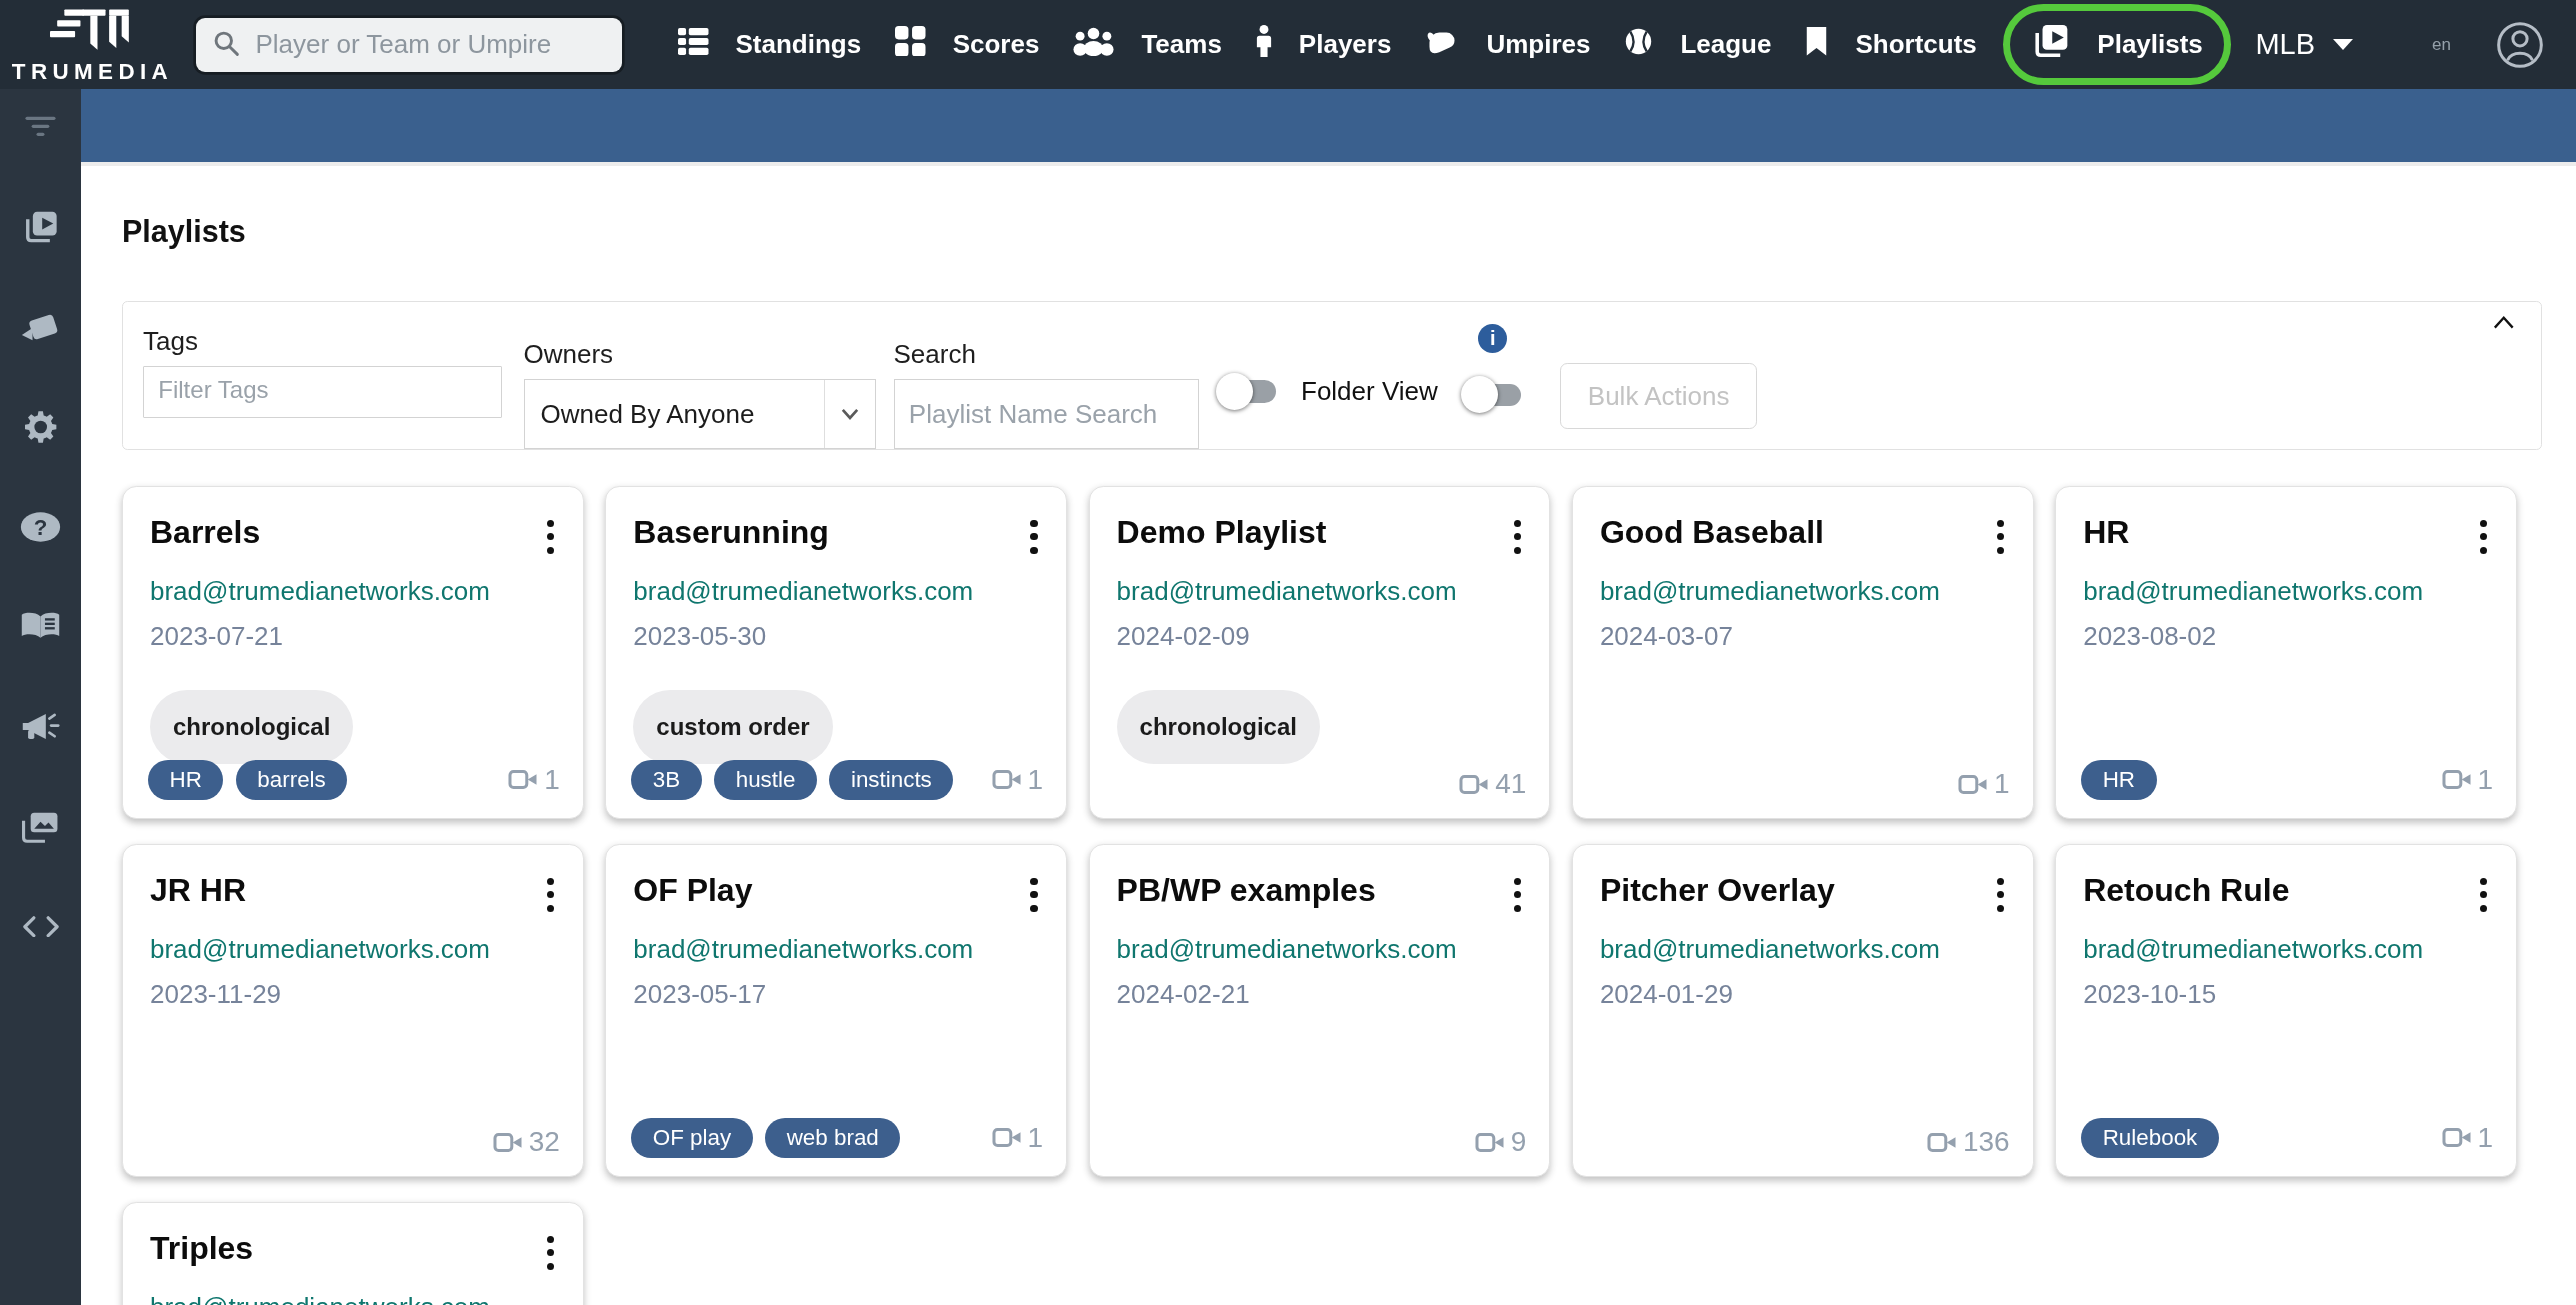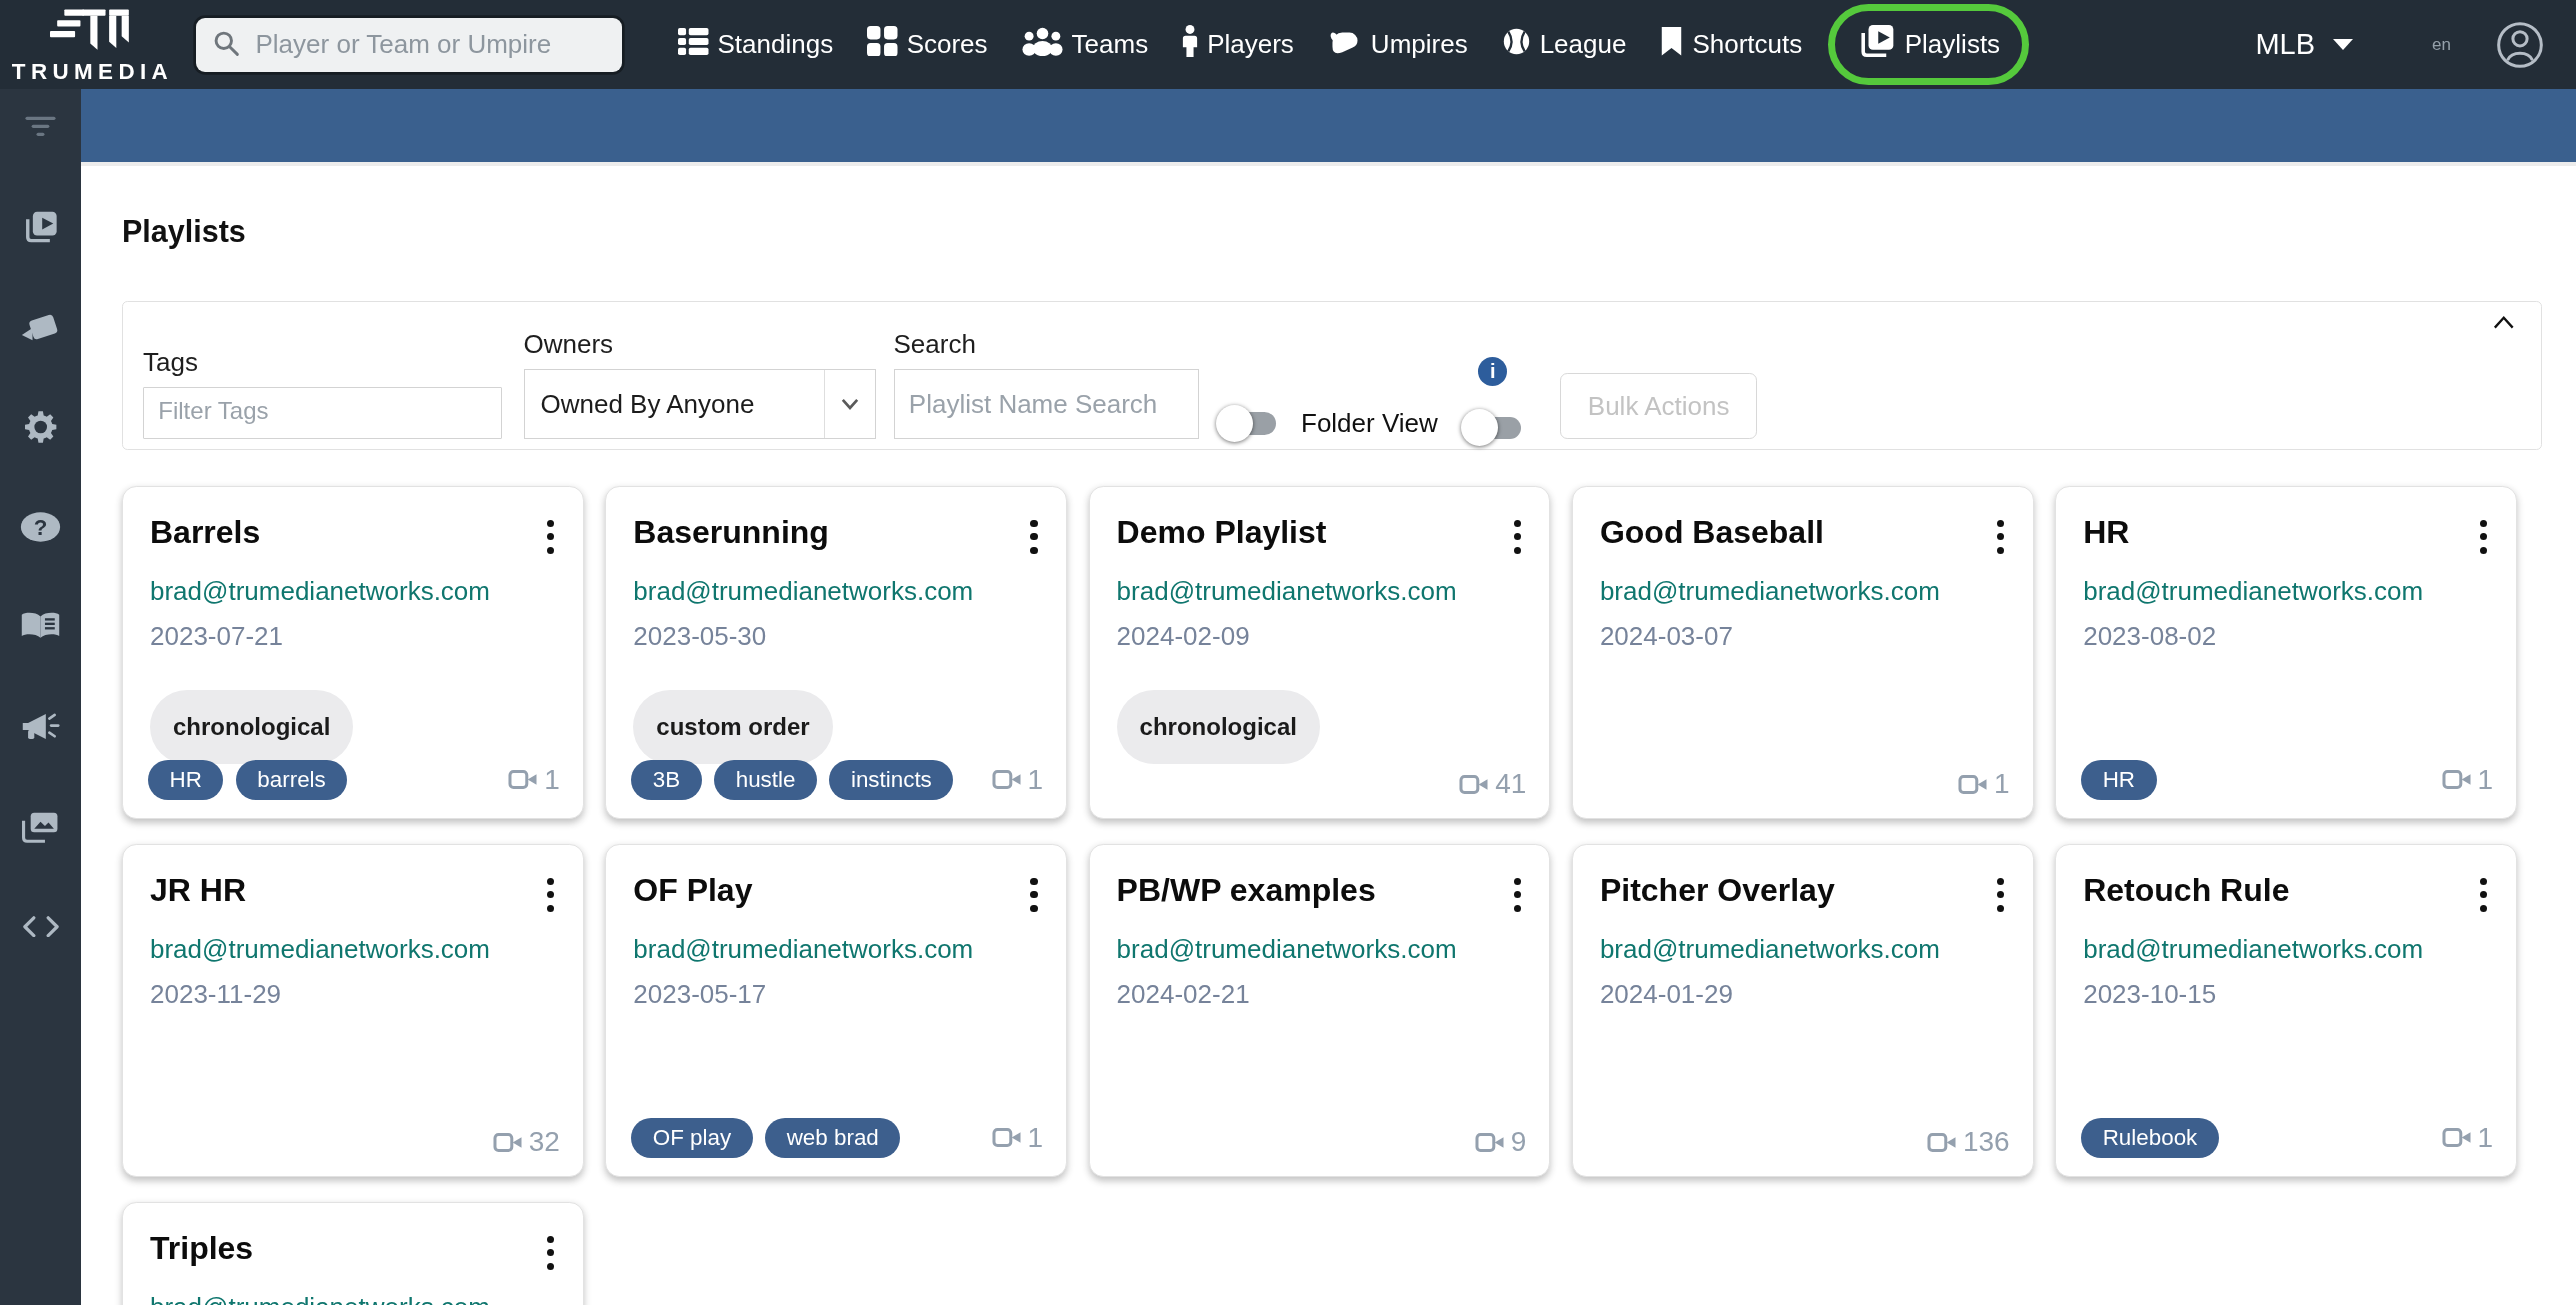"Standings" .nav-item { font-weight: 400 -> 700; gap: 9px -> 27px }
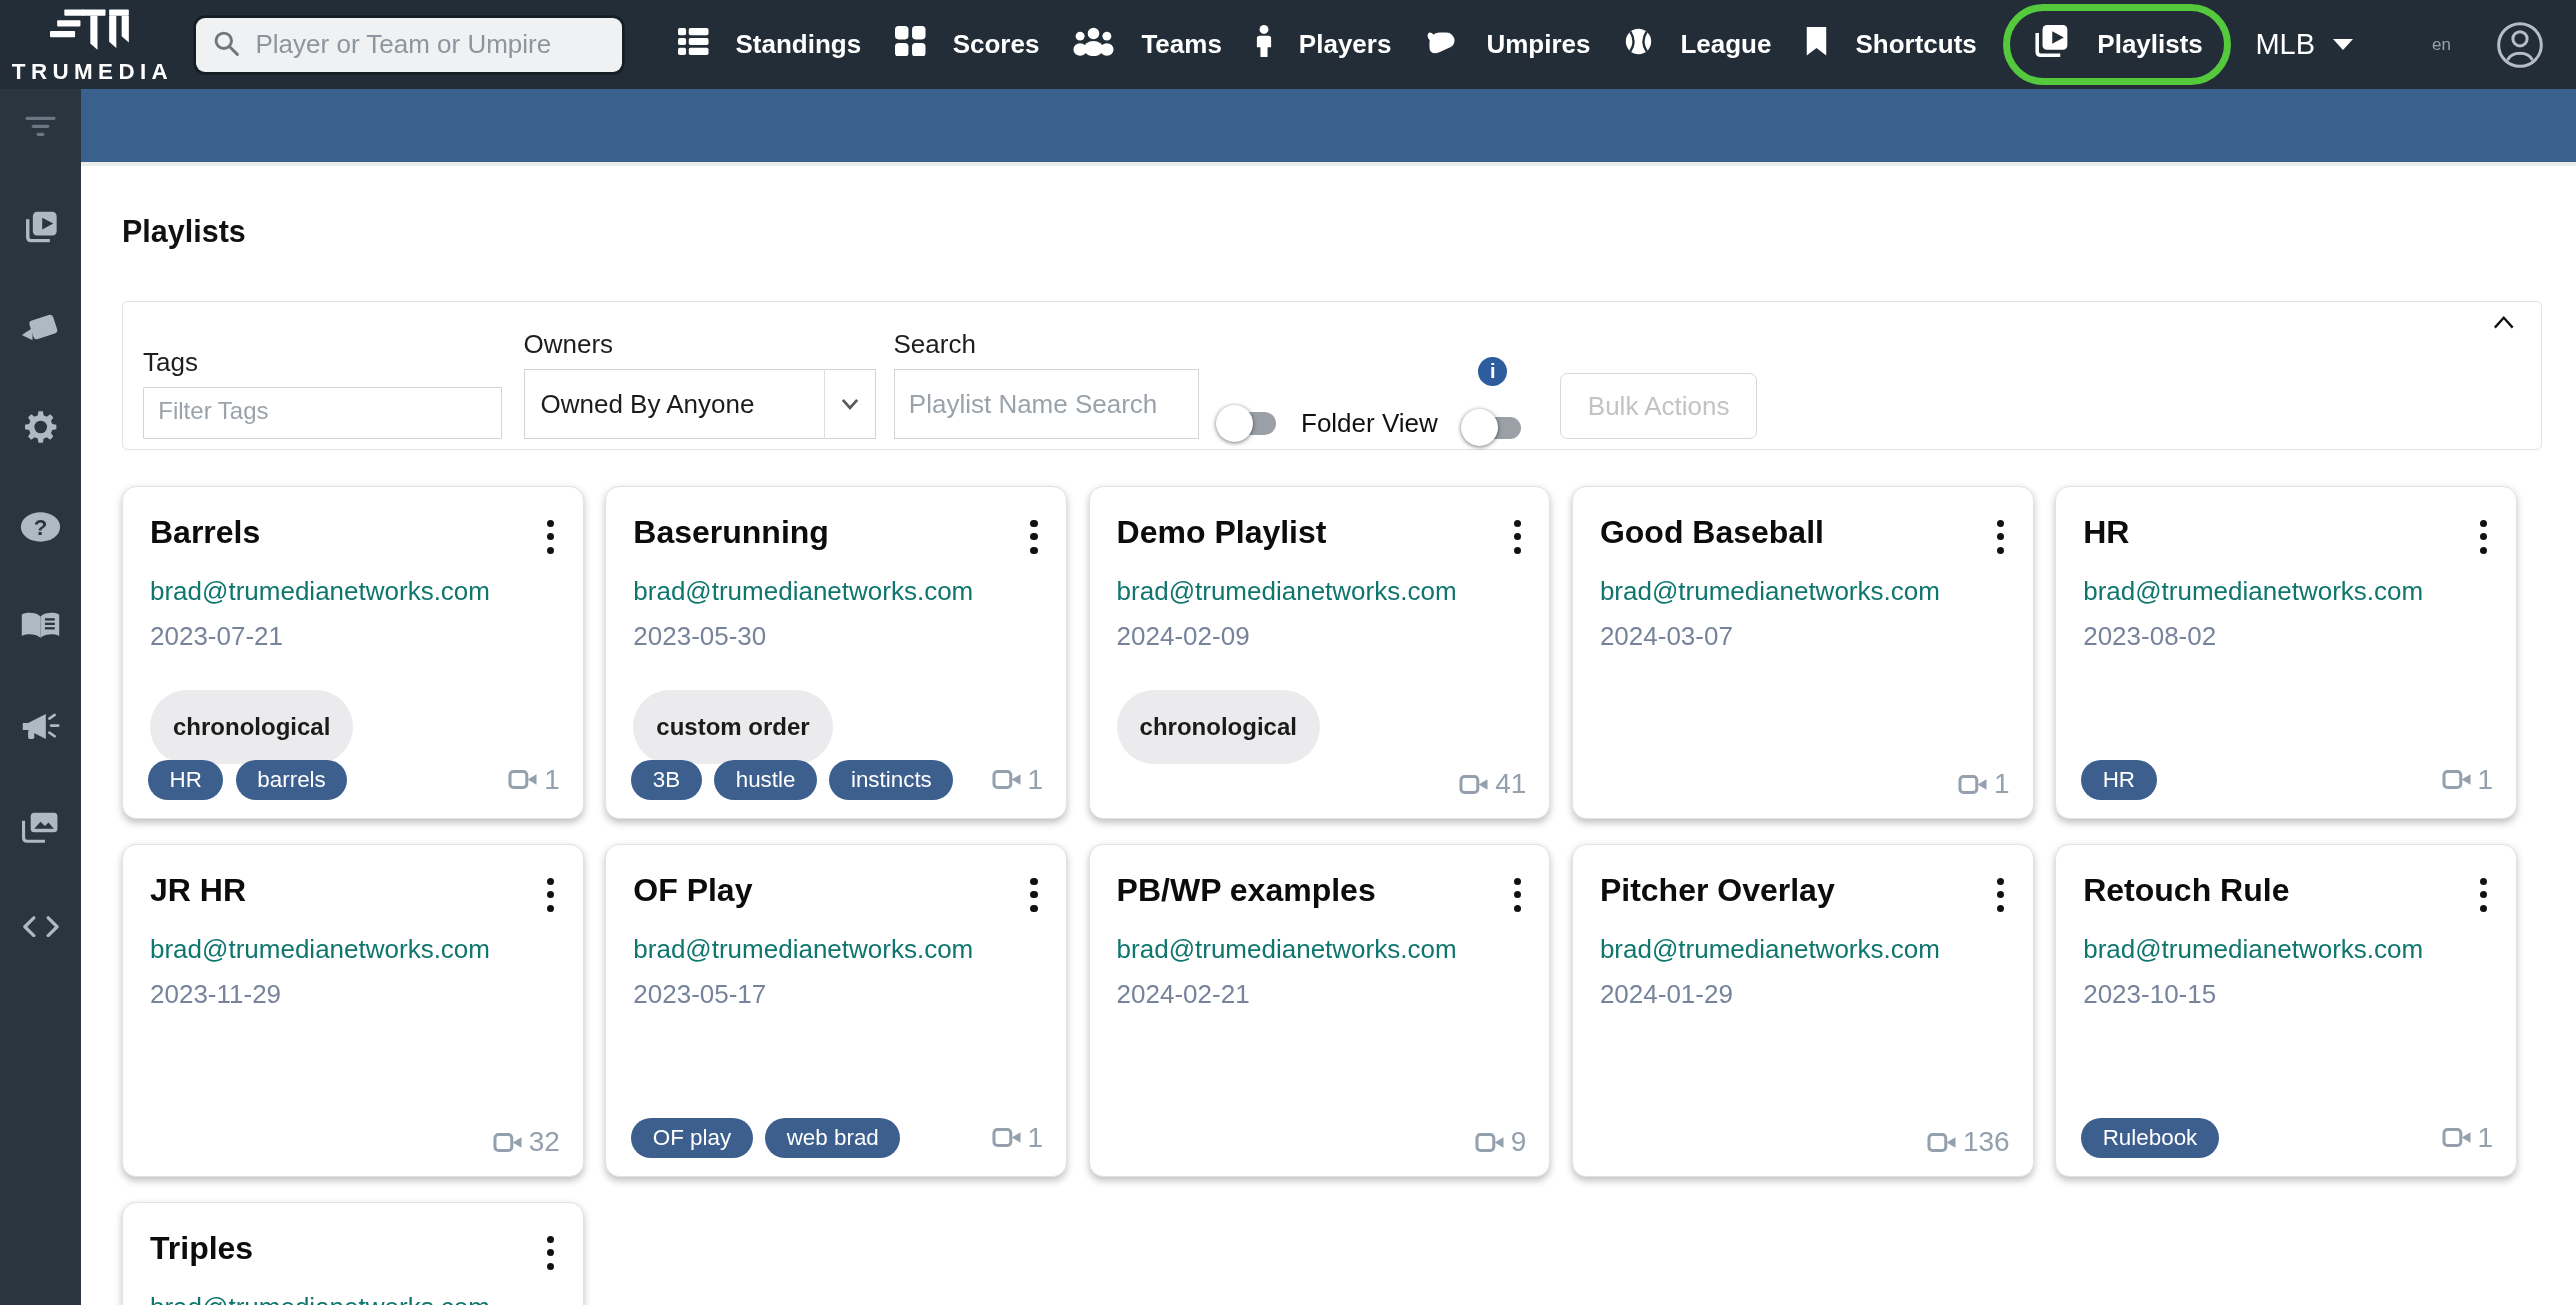"Tags" .filter-panel { align-items: flex-end -> flex-start; padding: 10px 20px -> 22px 20px }
